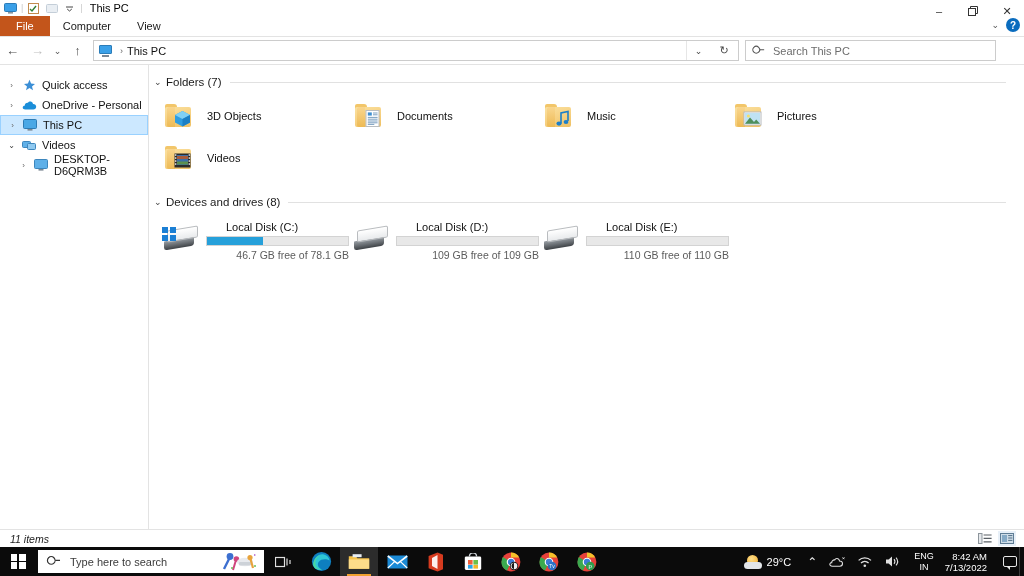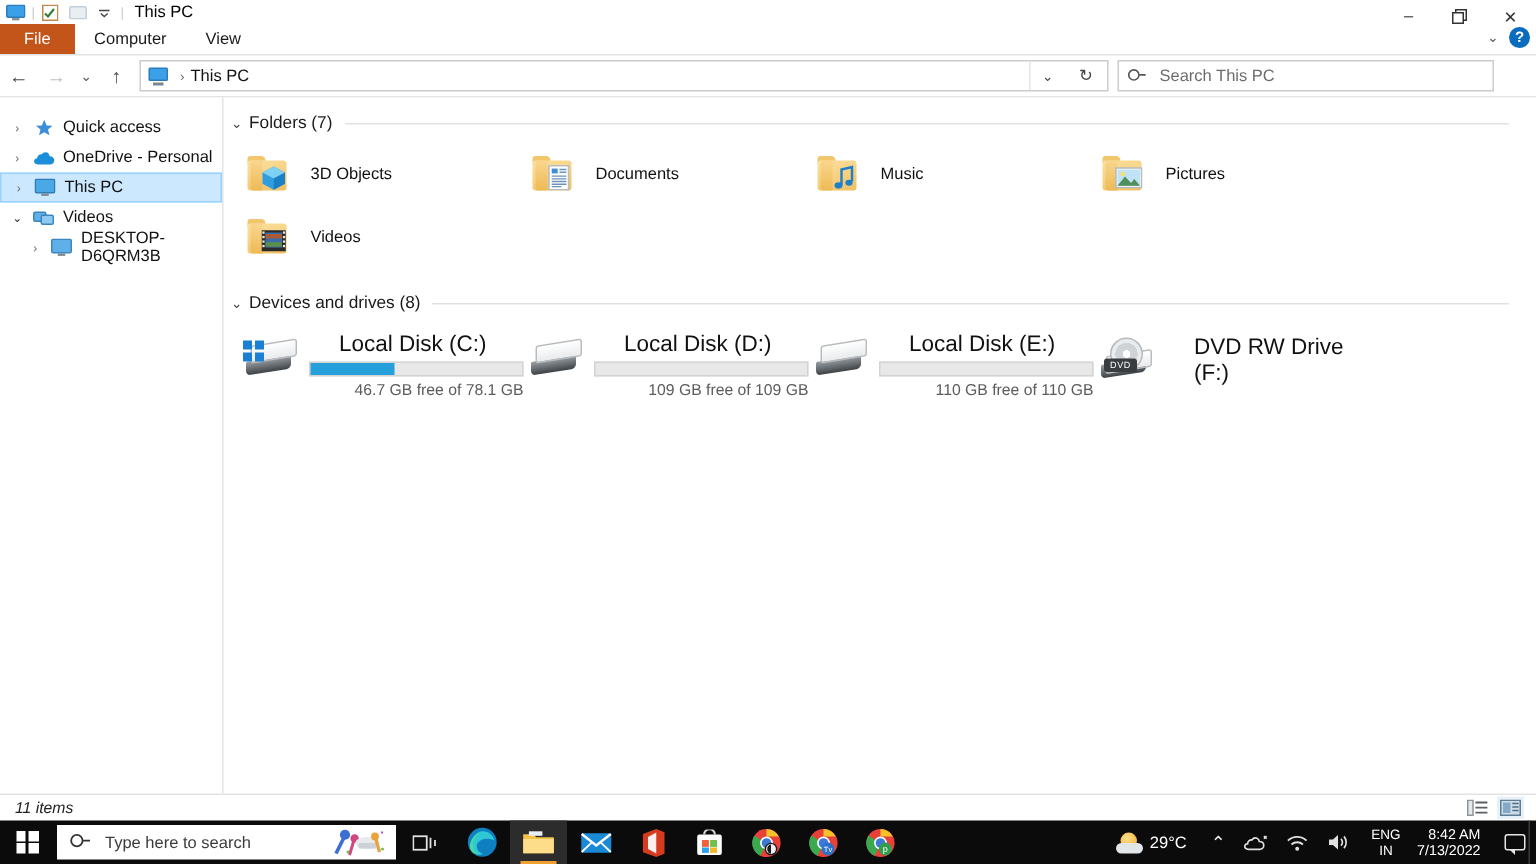"Local Disk (C:)" .drive-name { font-size: 15px -> 11px }
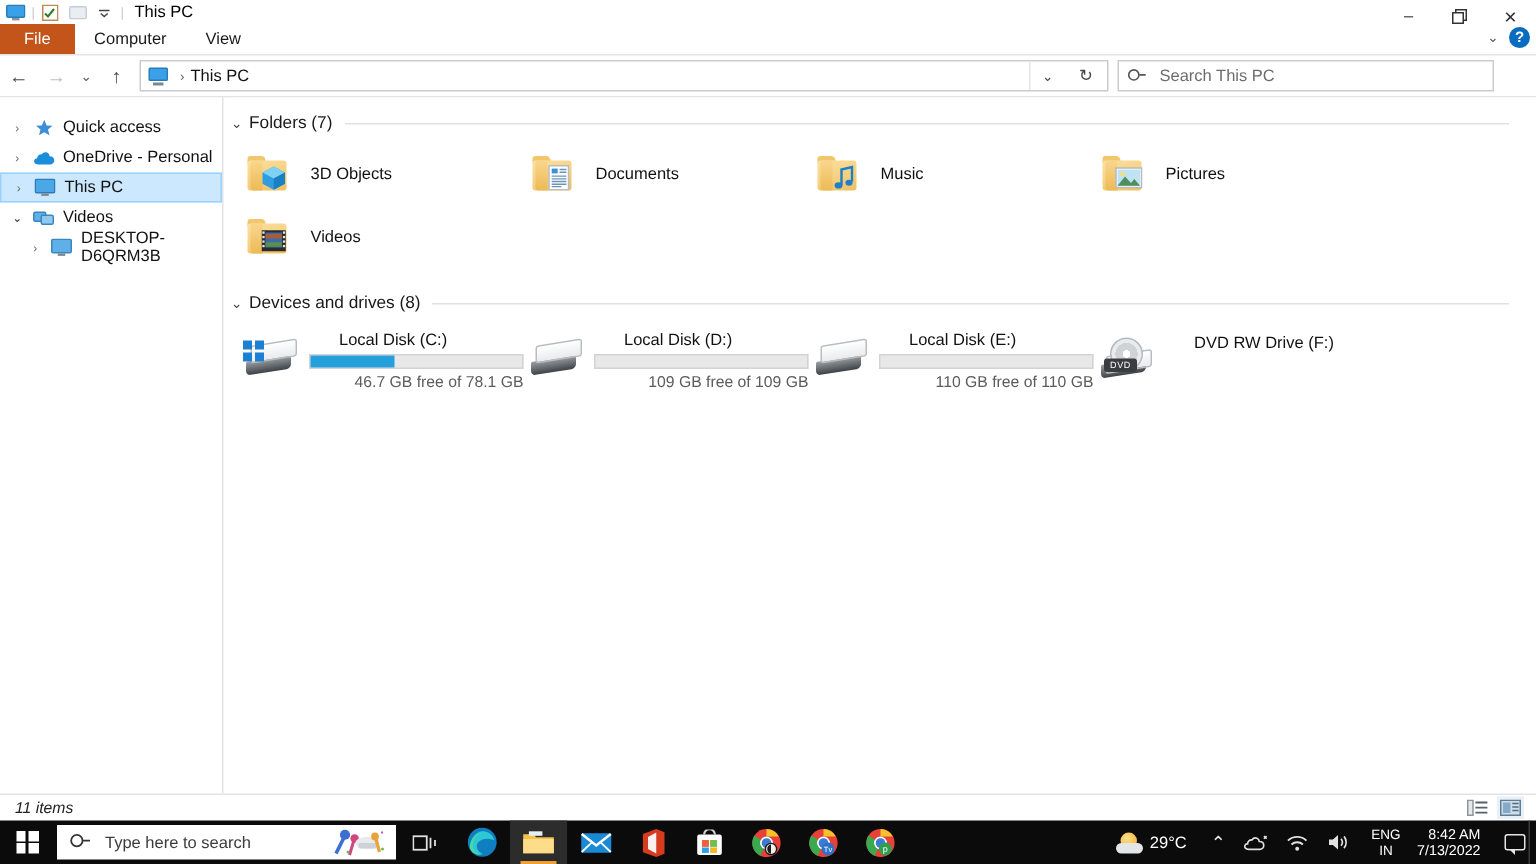"DVD RW Drive (F:)" div.drive-tile { html: <div> <div> <span></span> <span></span> <span></span> <span>DVD</span> </div> <div> <div>DVD RW Drive (F:)</div> </div> </div> -> none }
